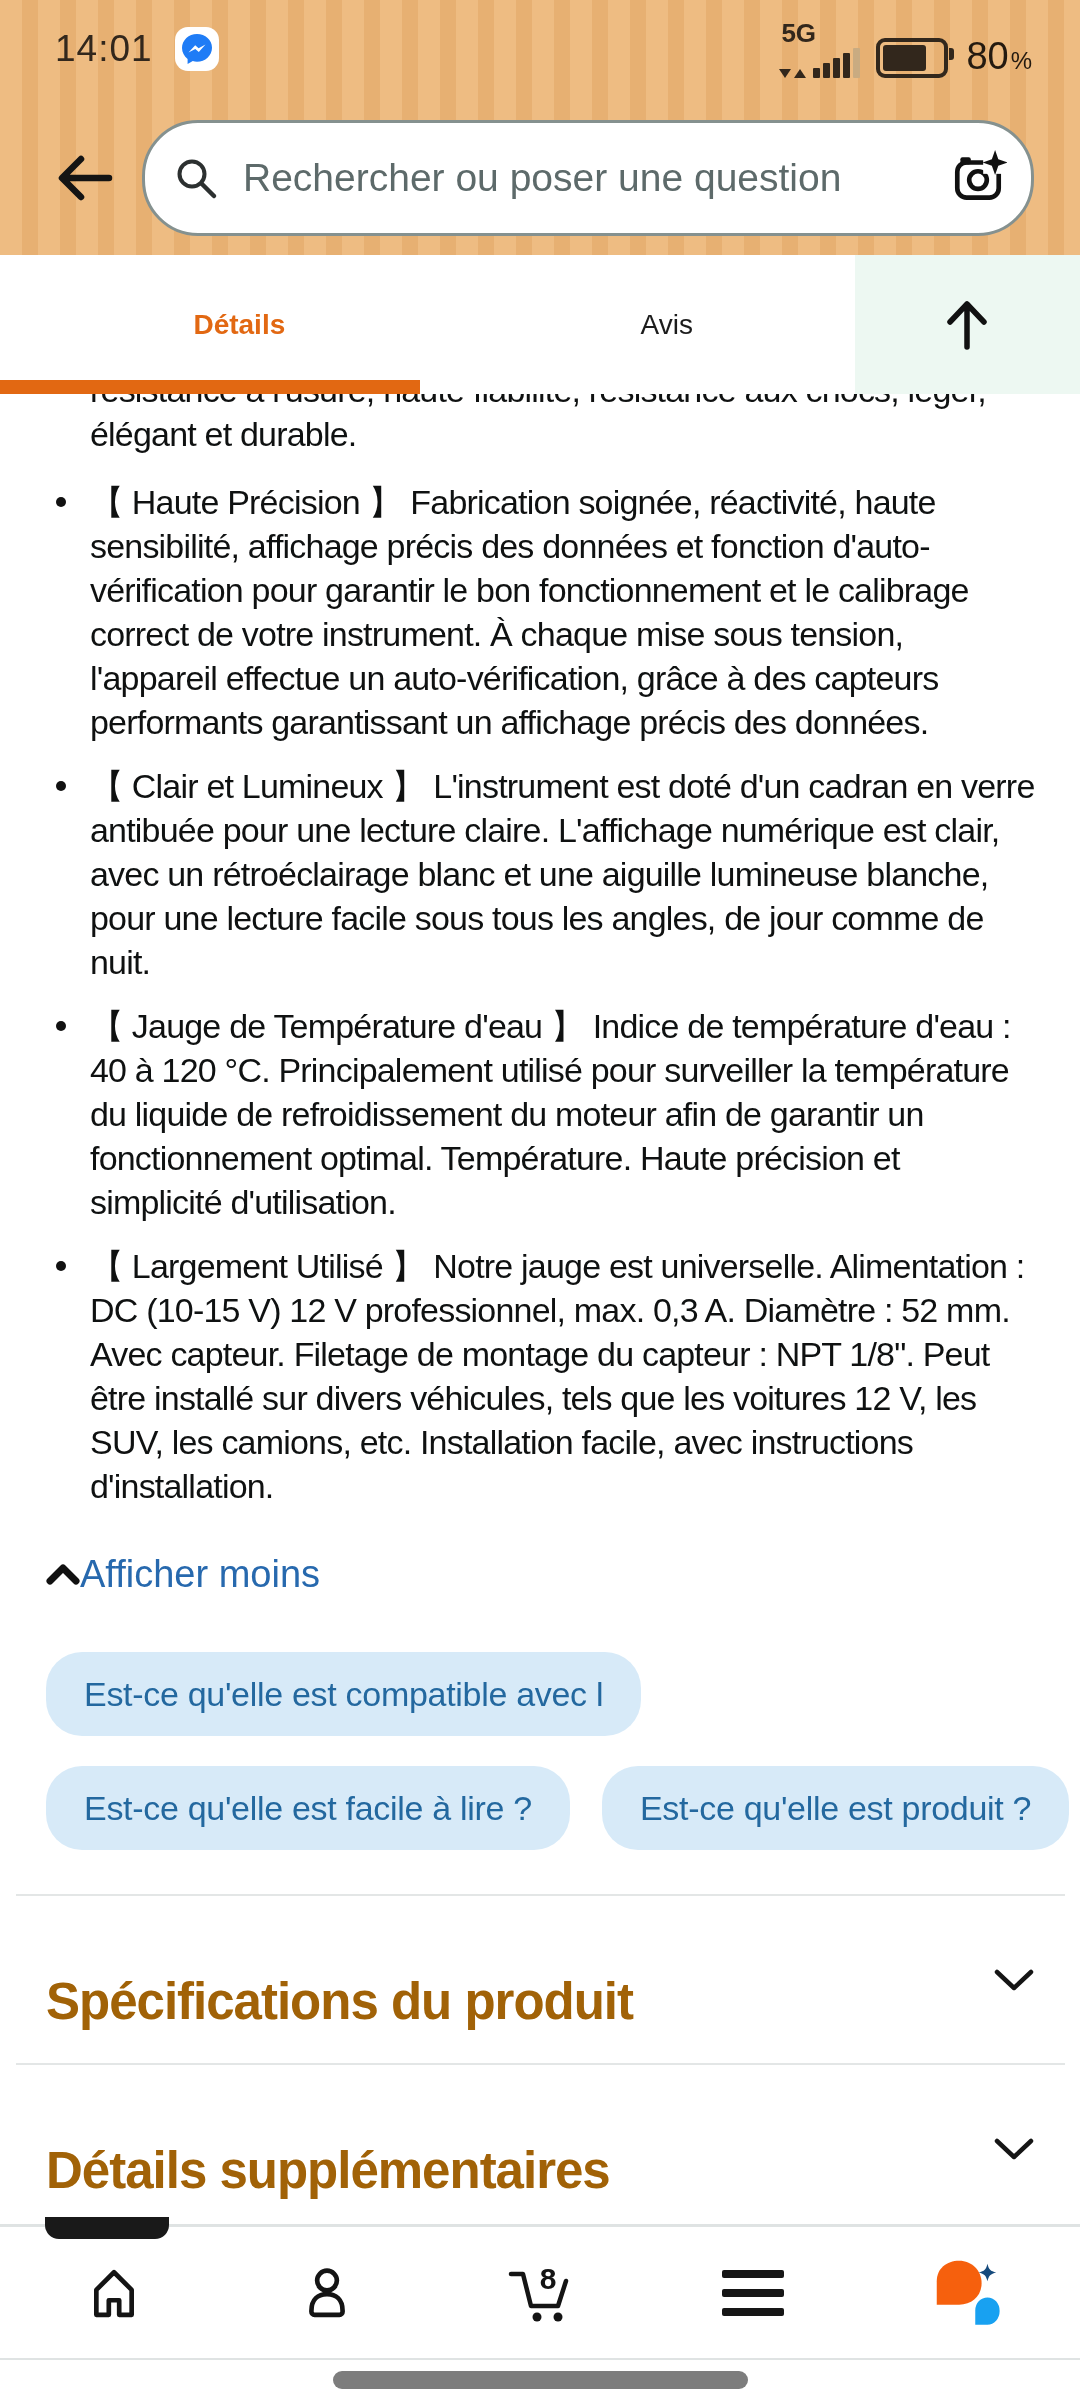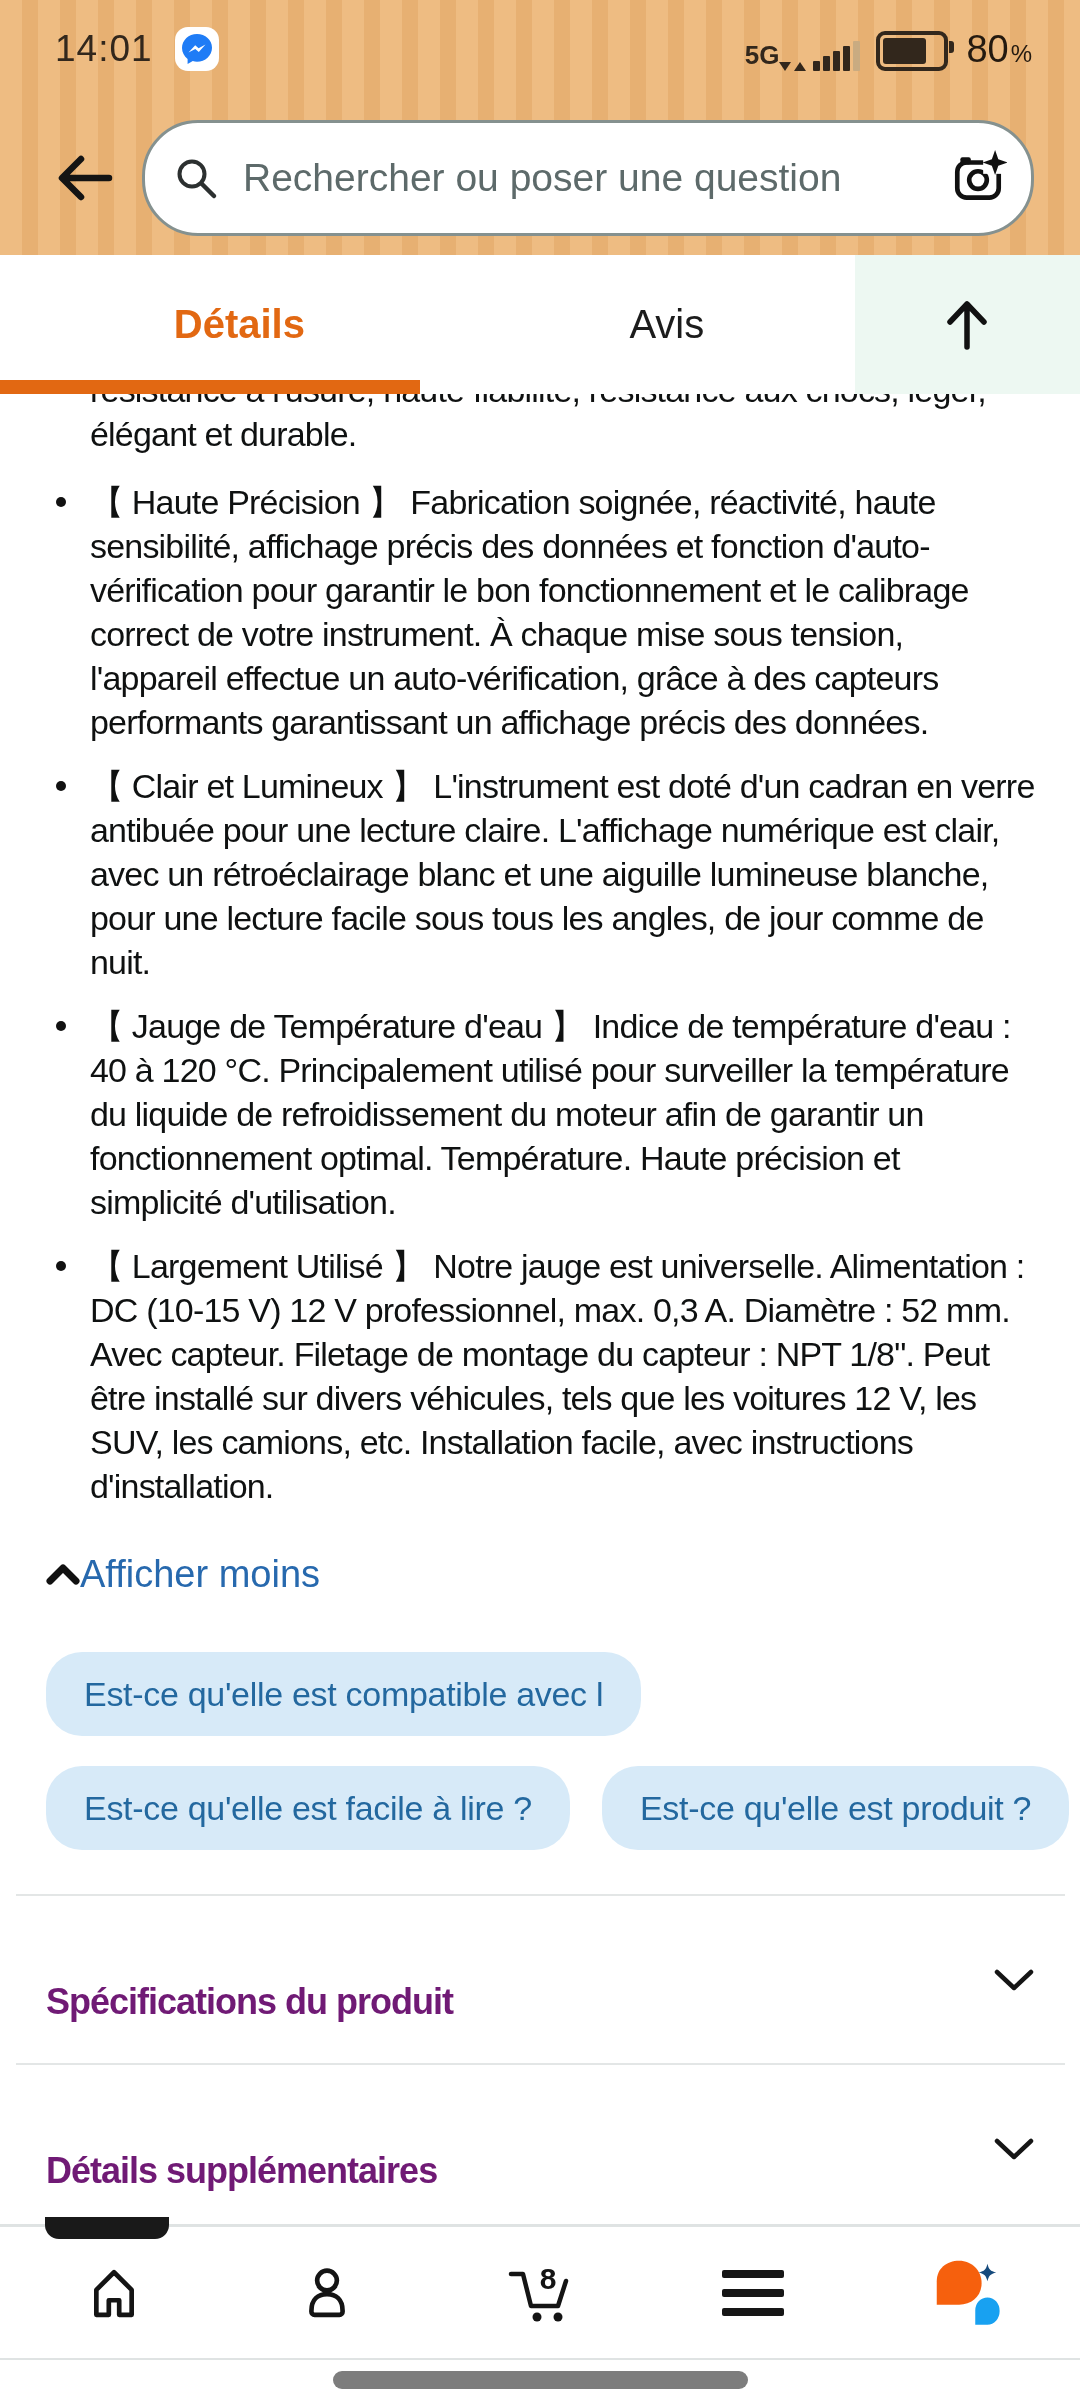"5G" .sig { align-items: center -> flex-start; flex-direction: row -> column }
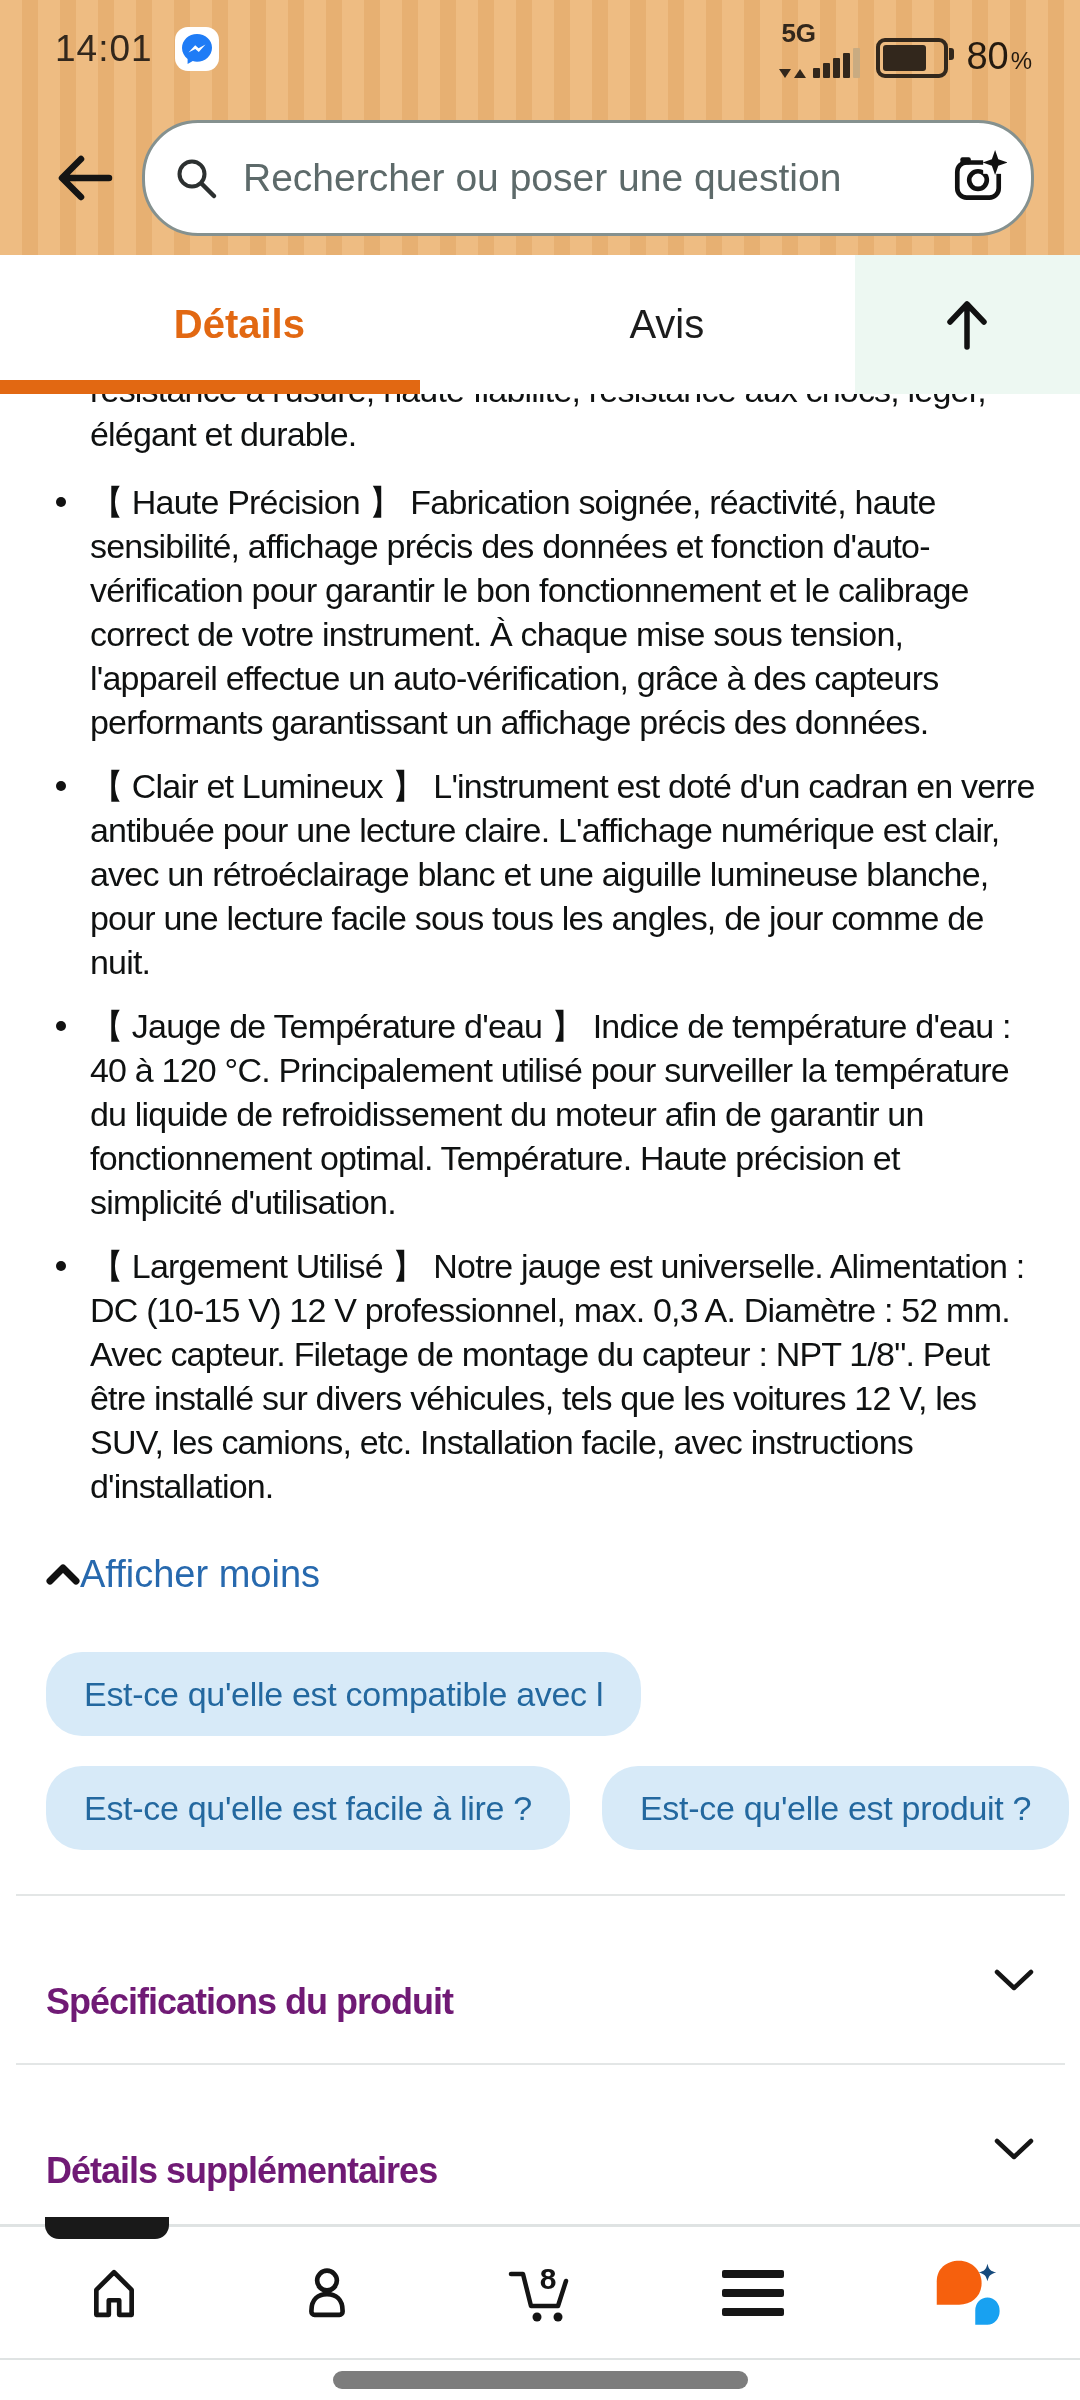"Détails" .tab { font-size: 40px -> 28px }
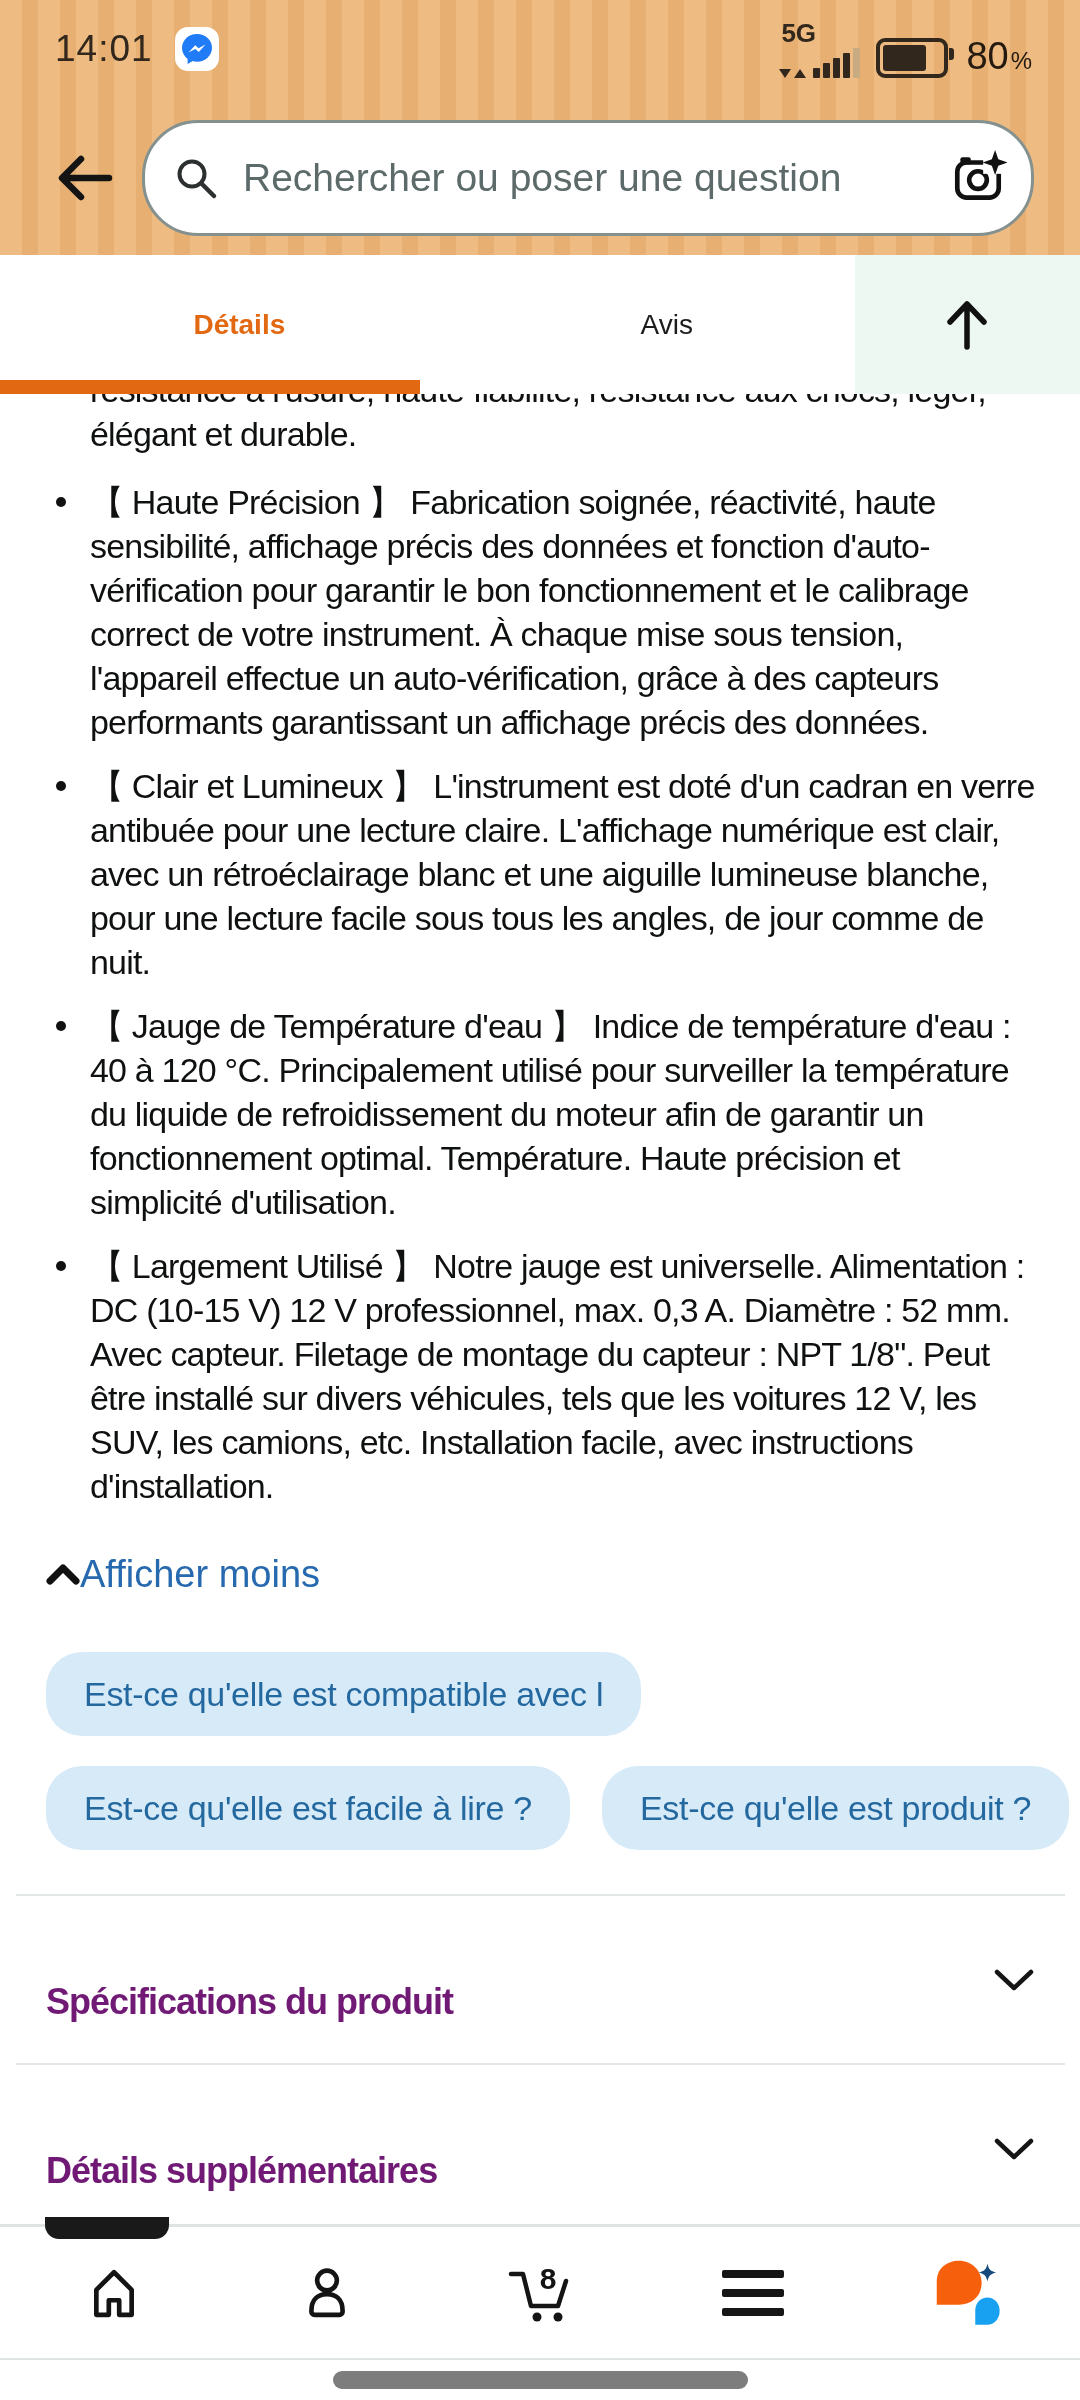"Spécifications du produit" .sectionrow .ttl { color: #701a75 -> #a16207; font-size: 36px -> 51px }
